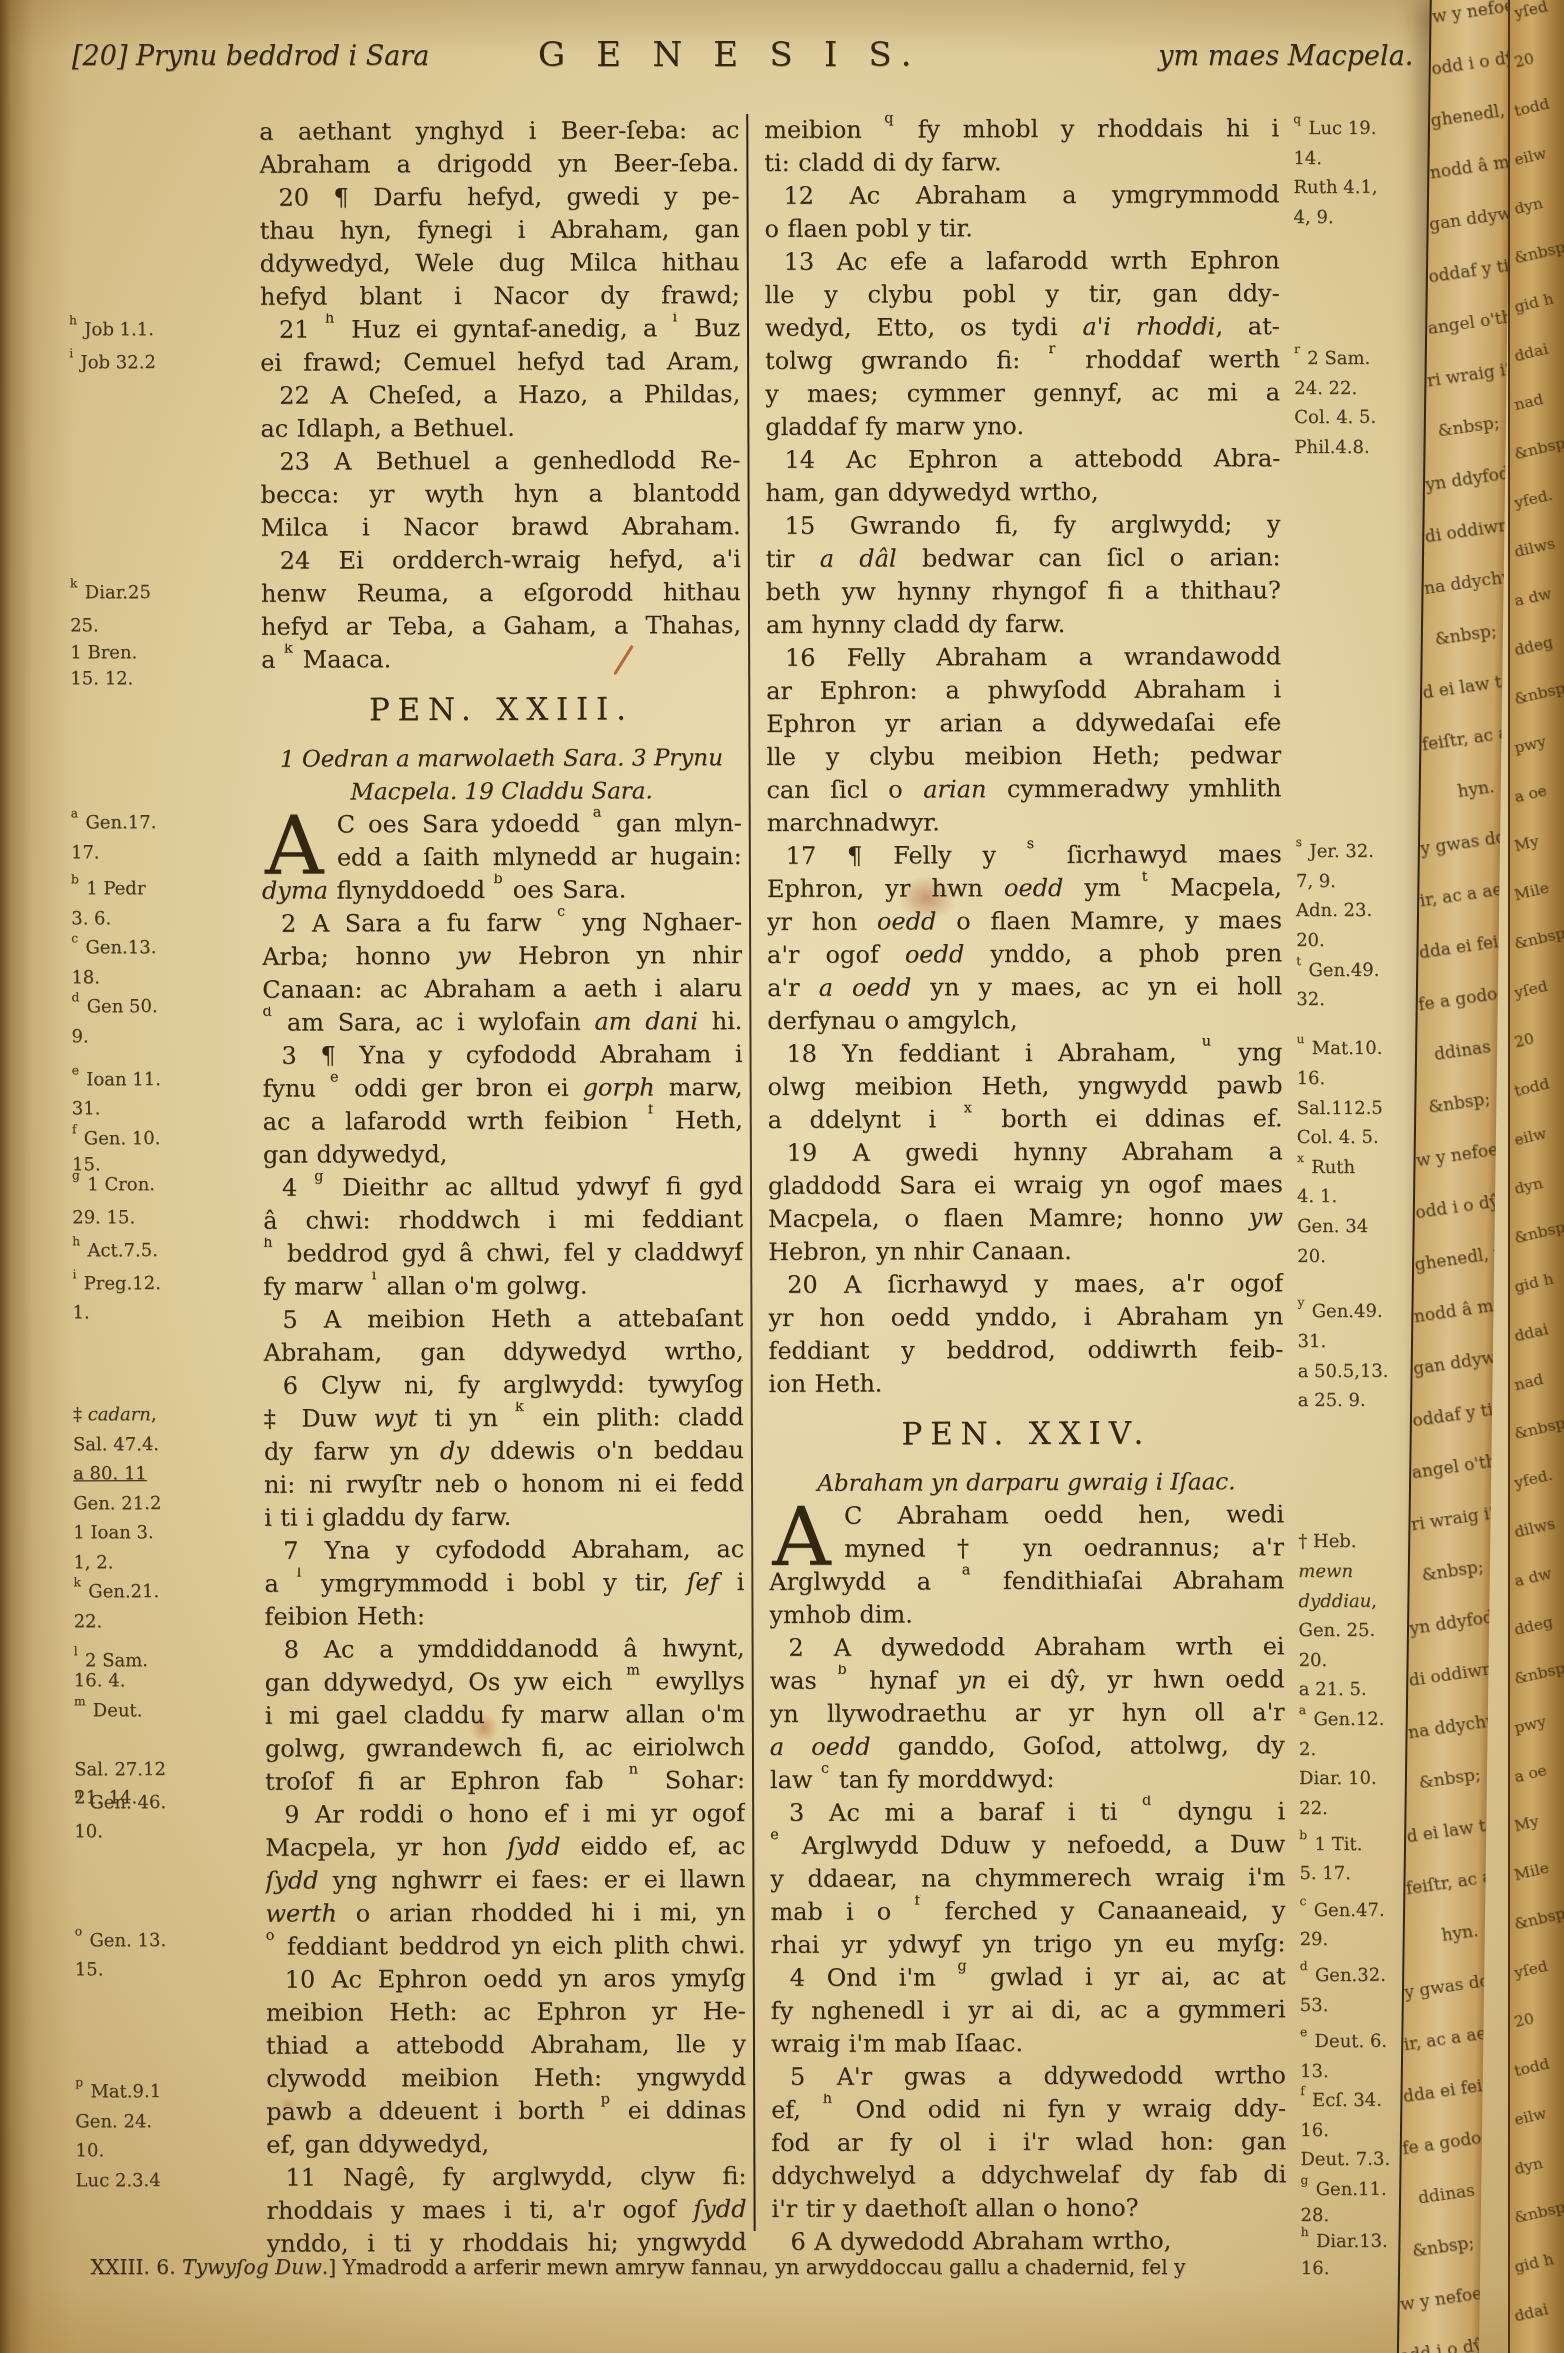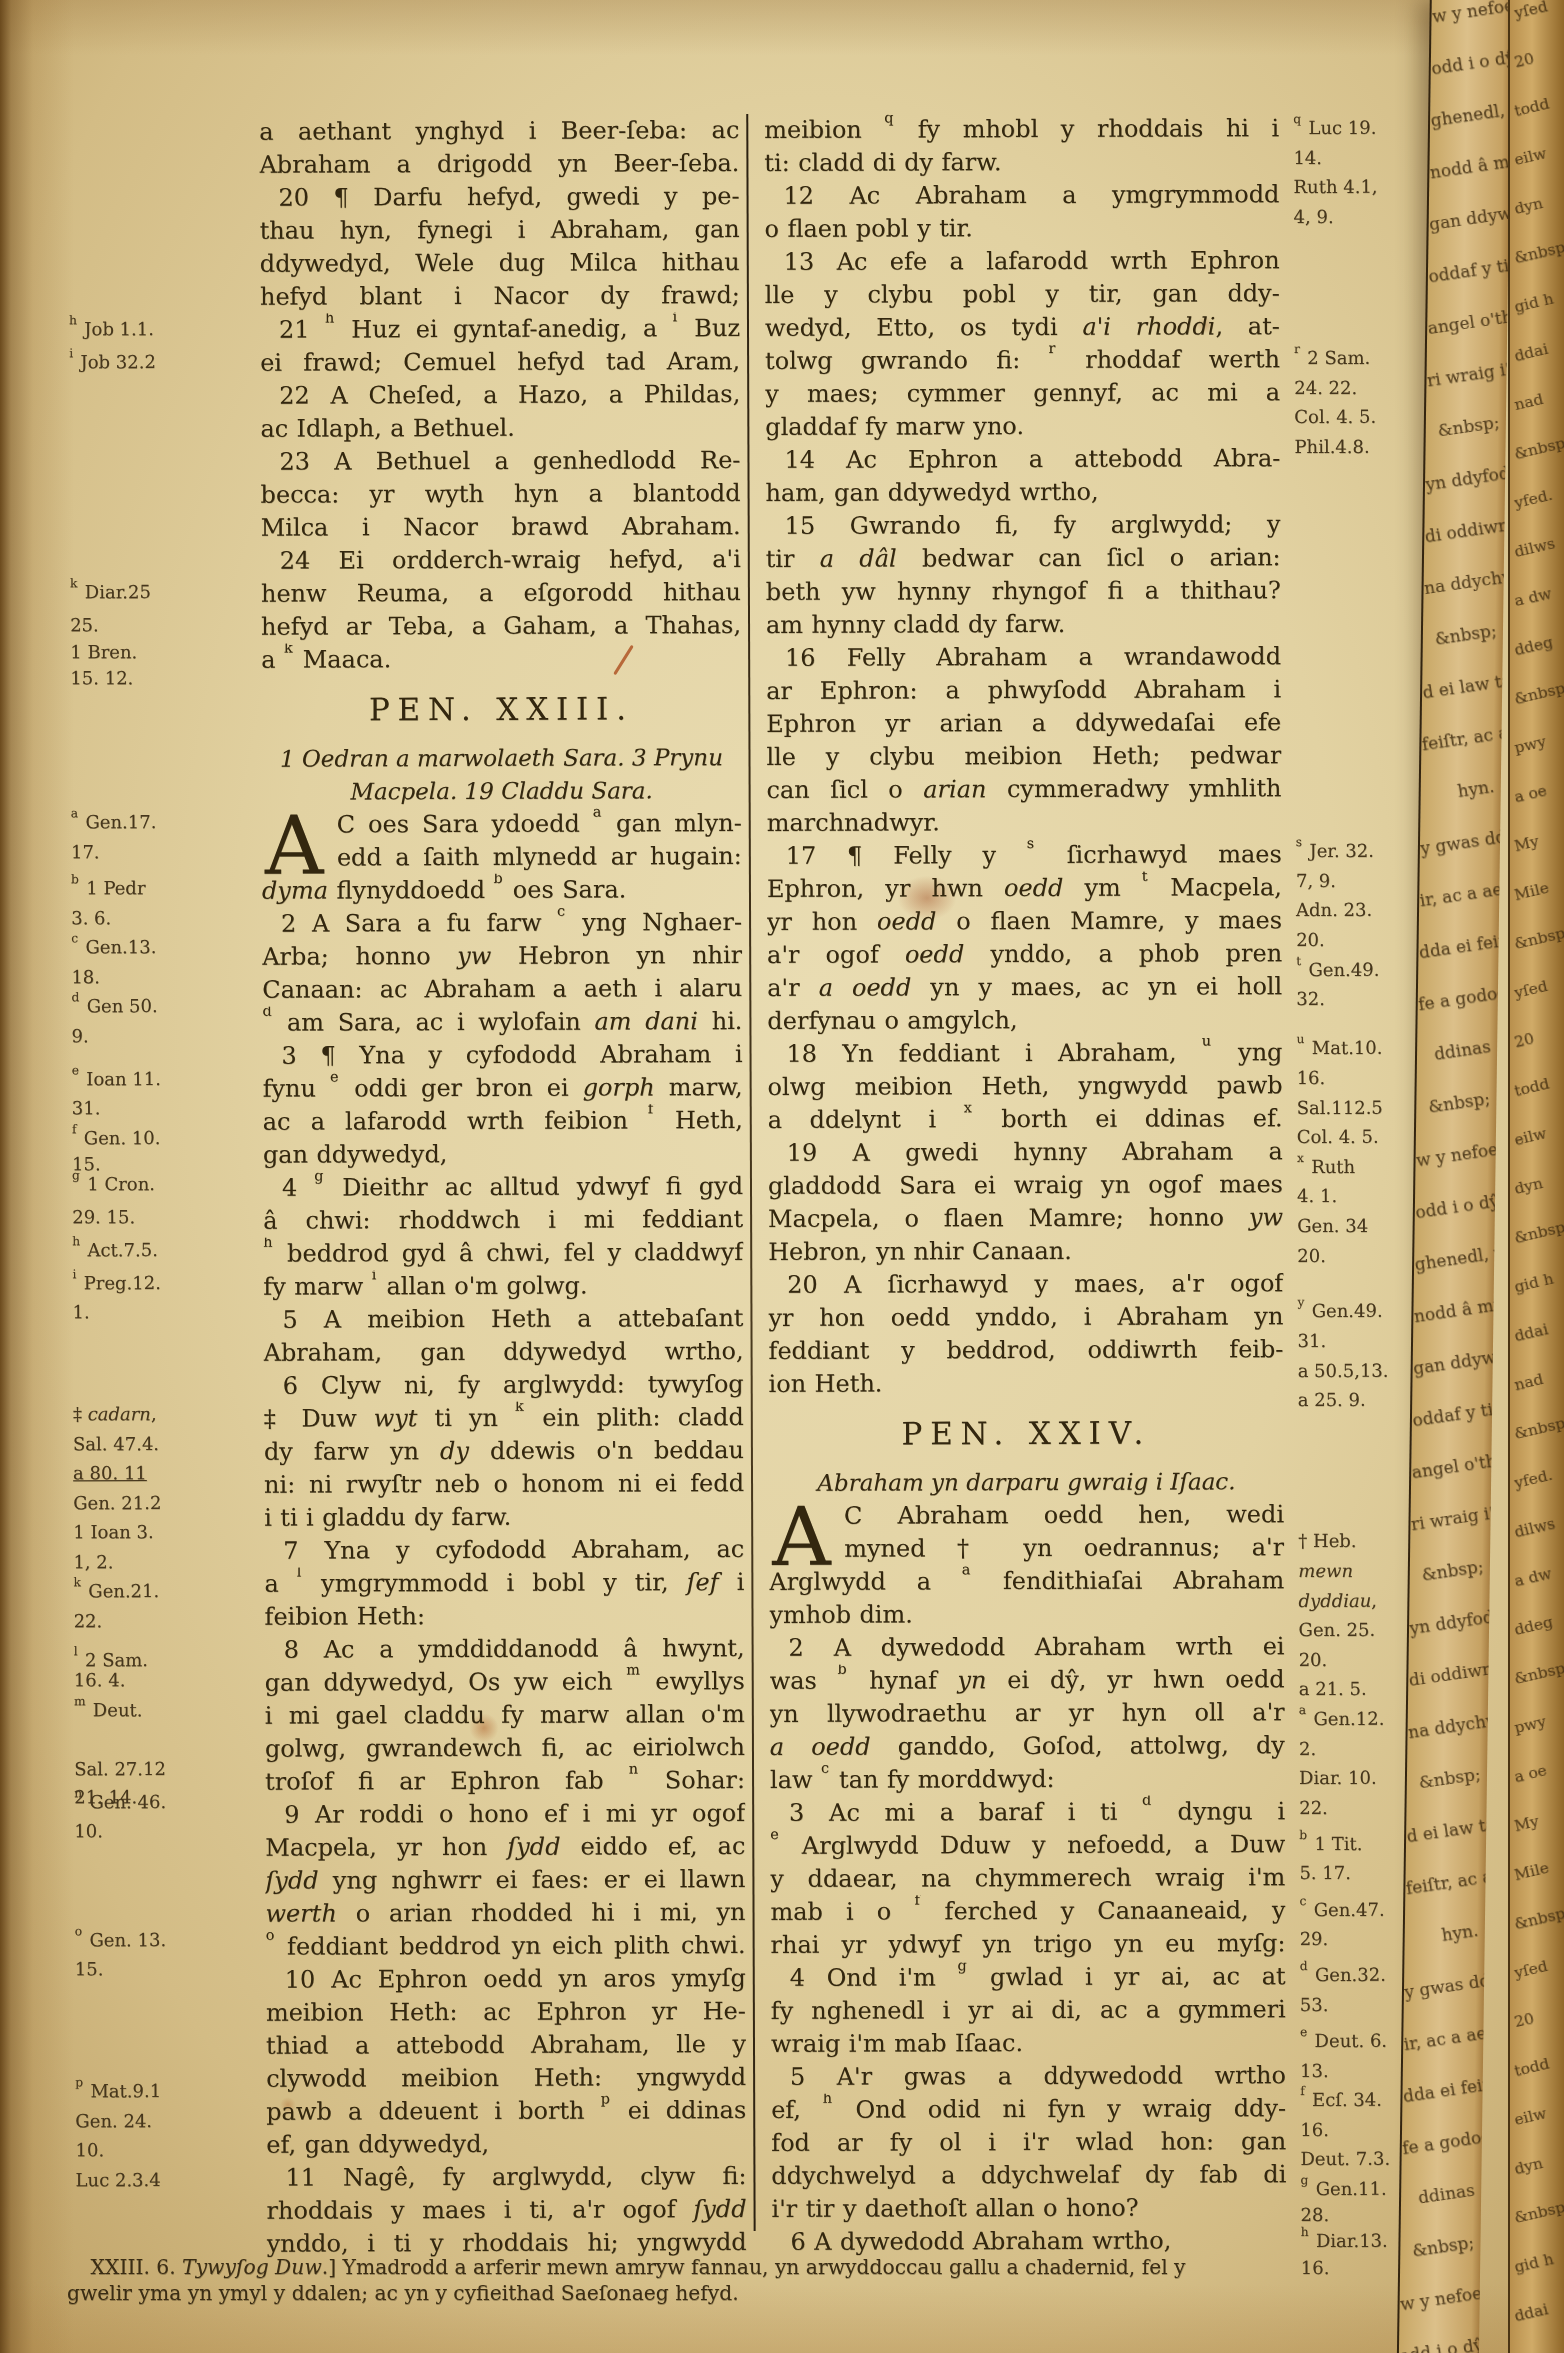"[20] Prynu beddrod i Sara" div.header { html: none -> <div> <span>[20] Prynu beddrod i Sara</span> <span>G E N E S I S.</span> <span>ym maes Macpela.</span> </div> }
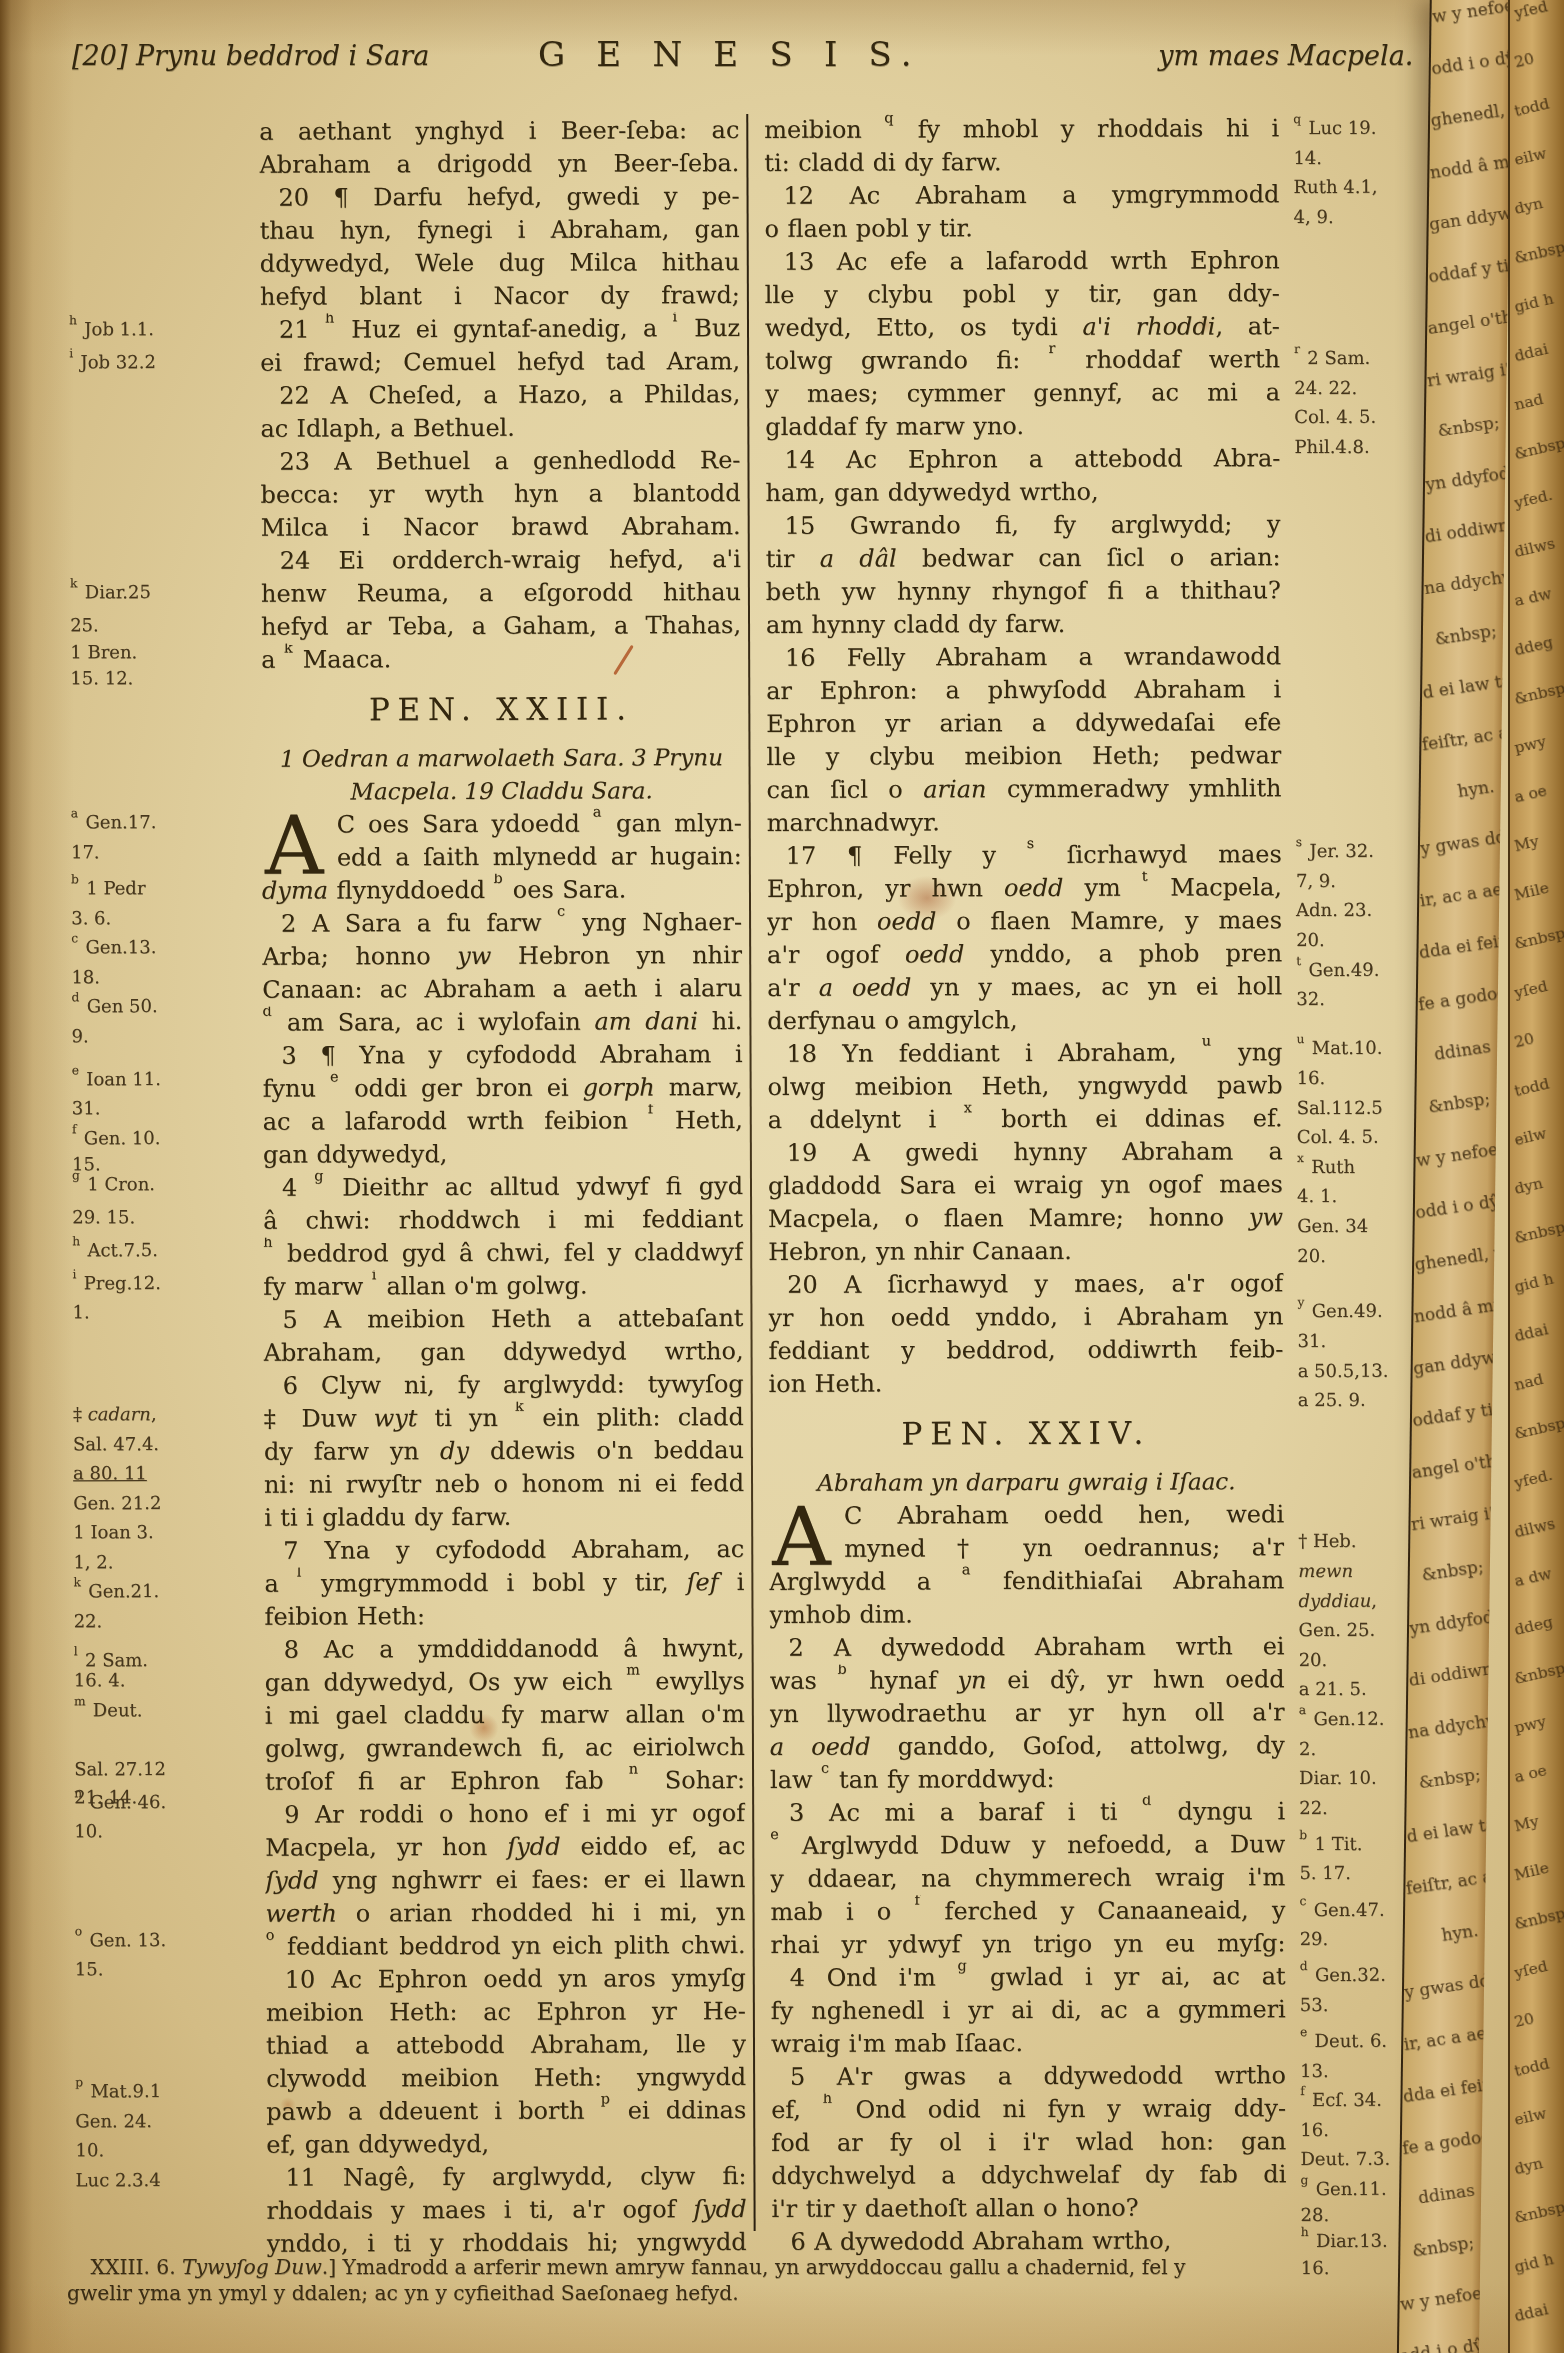"gwelir yma yn ymyl y" div.f2 { html: <div>gwelir yma yn ymyl y ddalen; ac yn y cyfieithad Saeſonaeg hefyd.</div> -> none }
